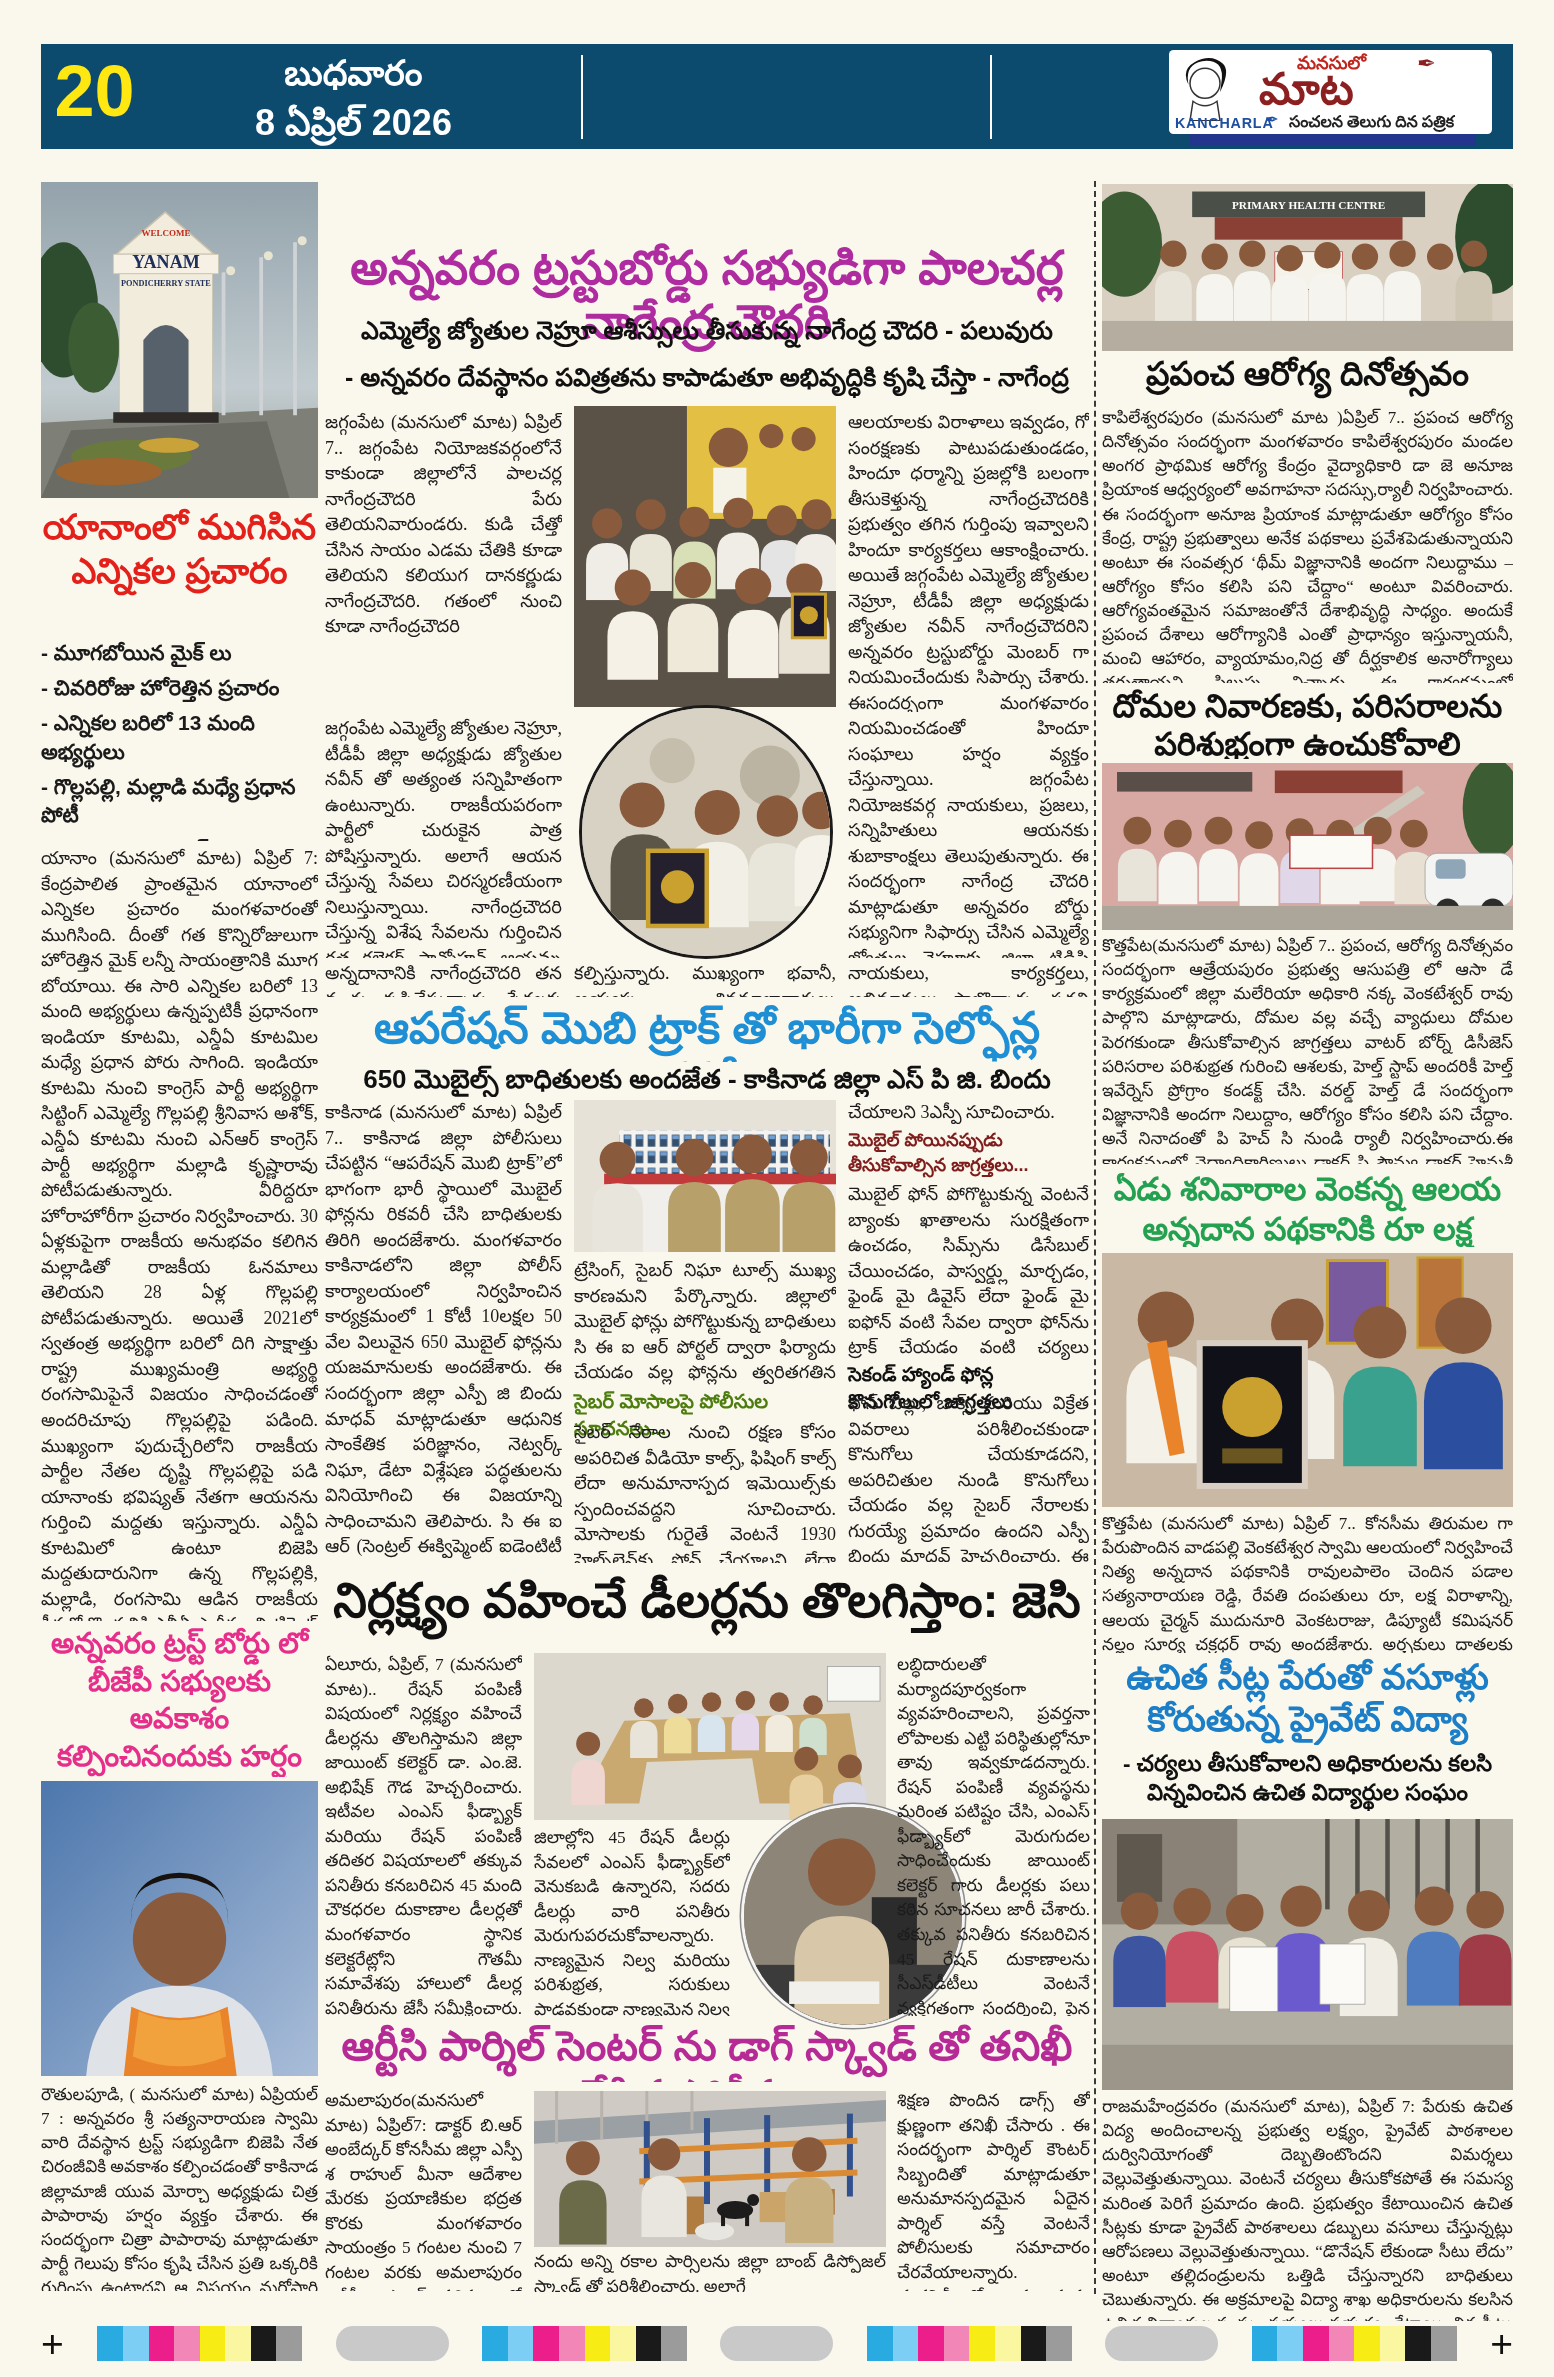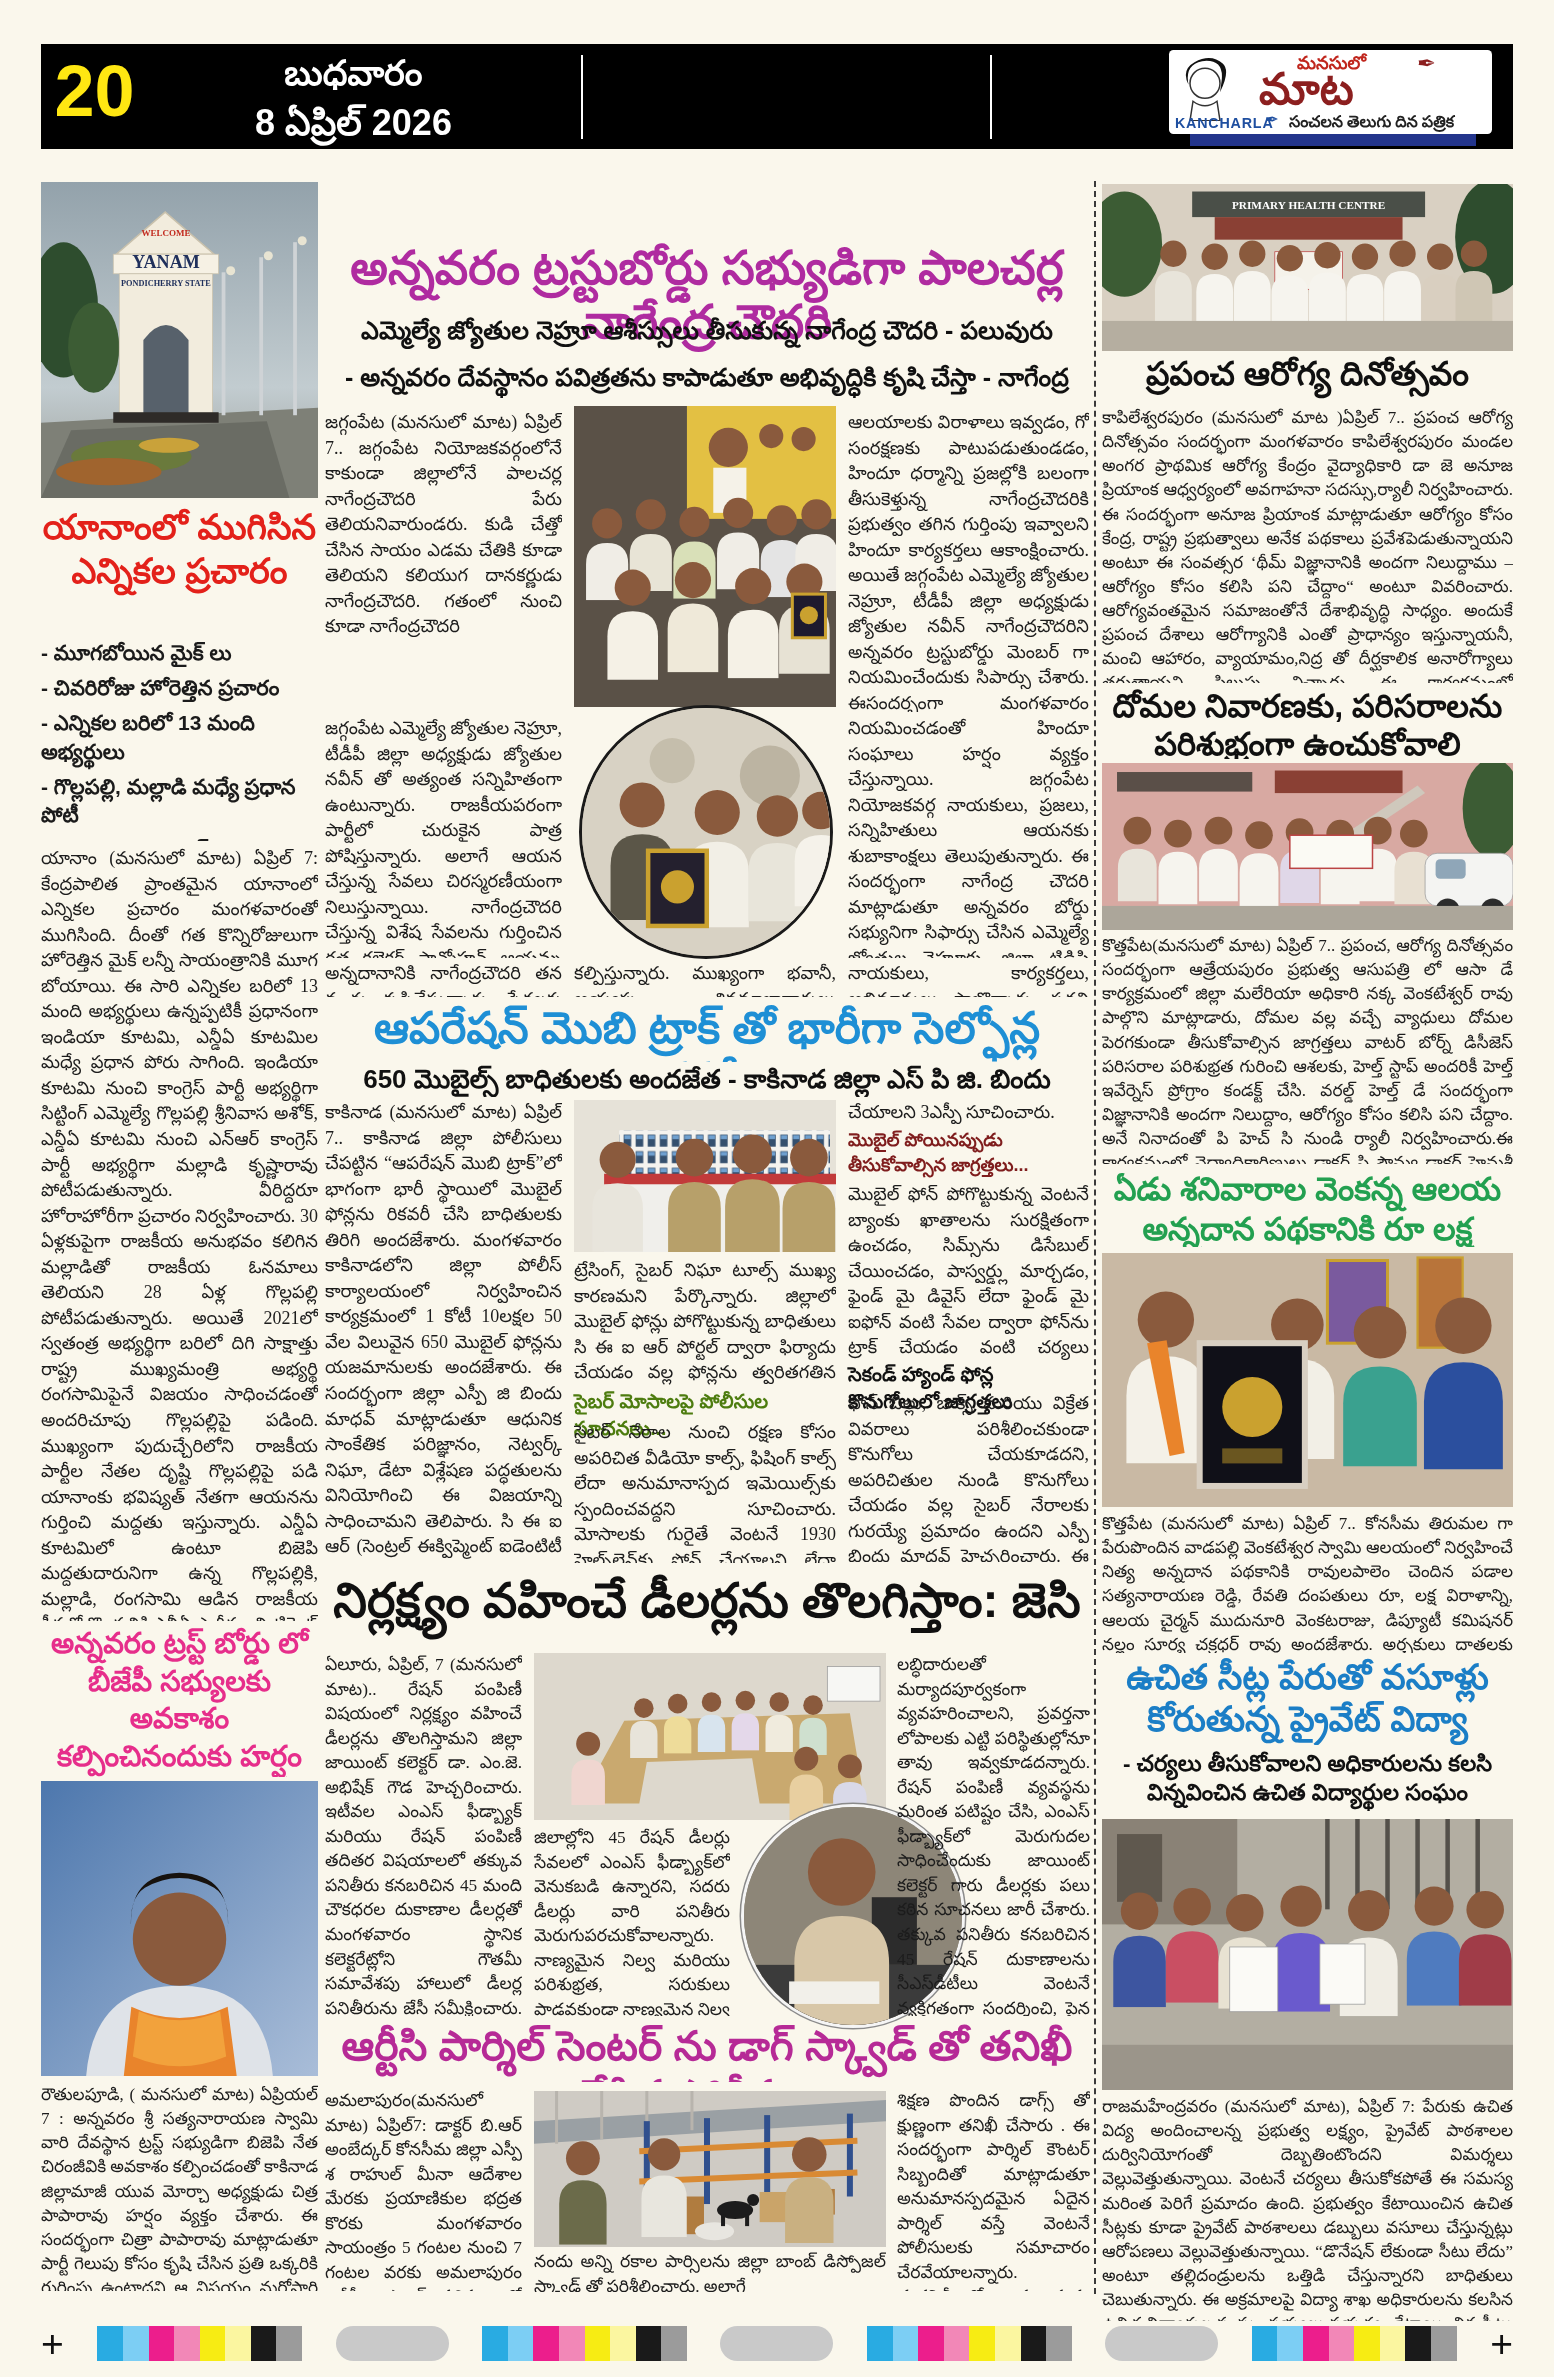"20" .masthead { background: #000000 -> #0c4a6e }
